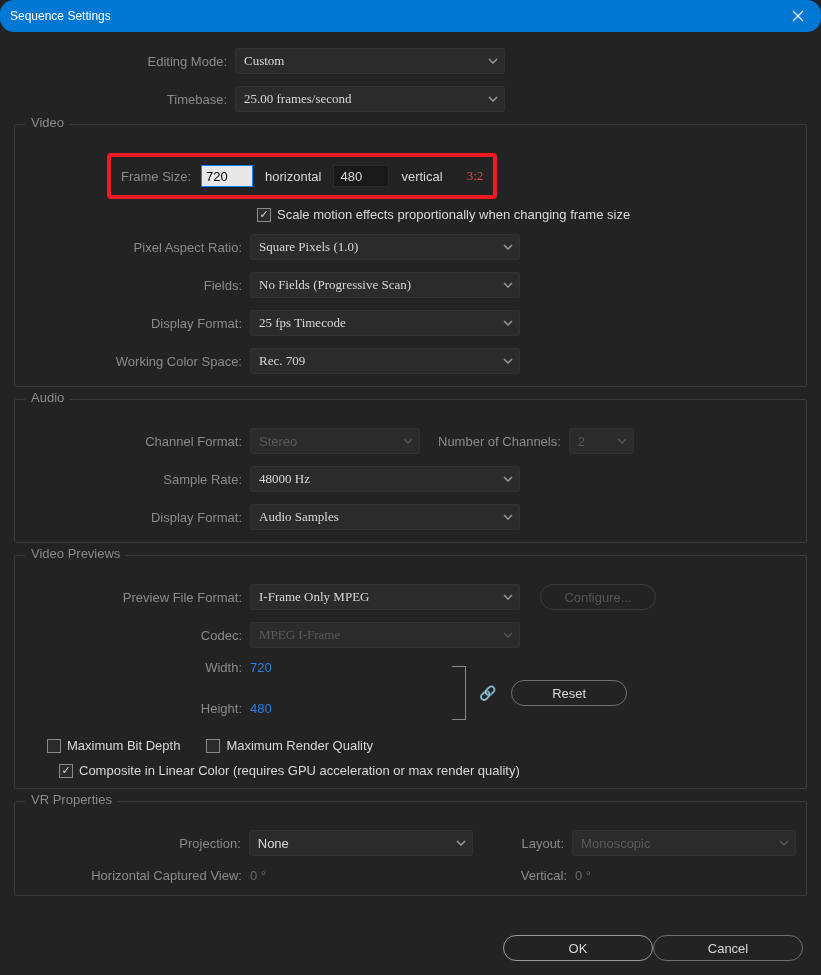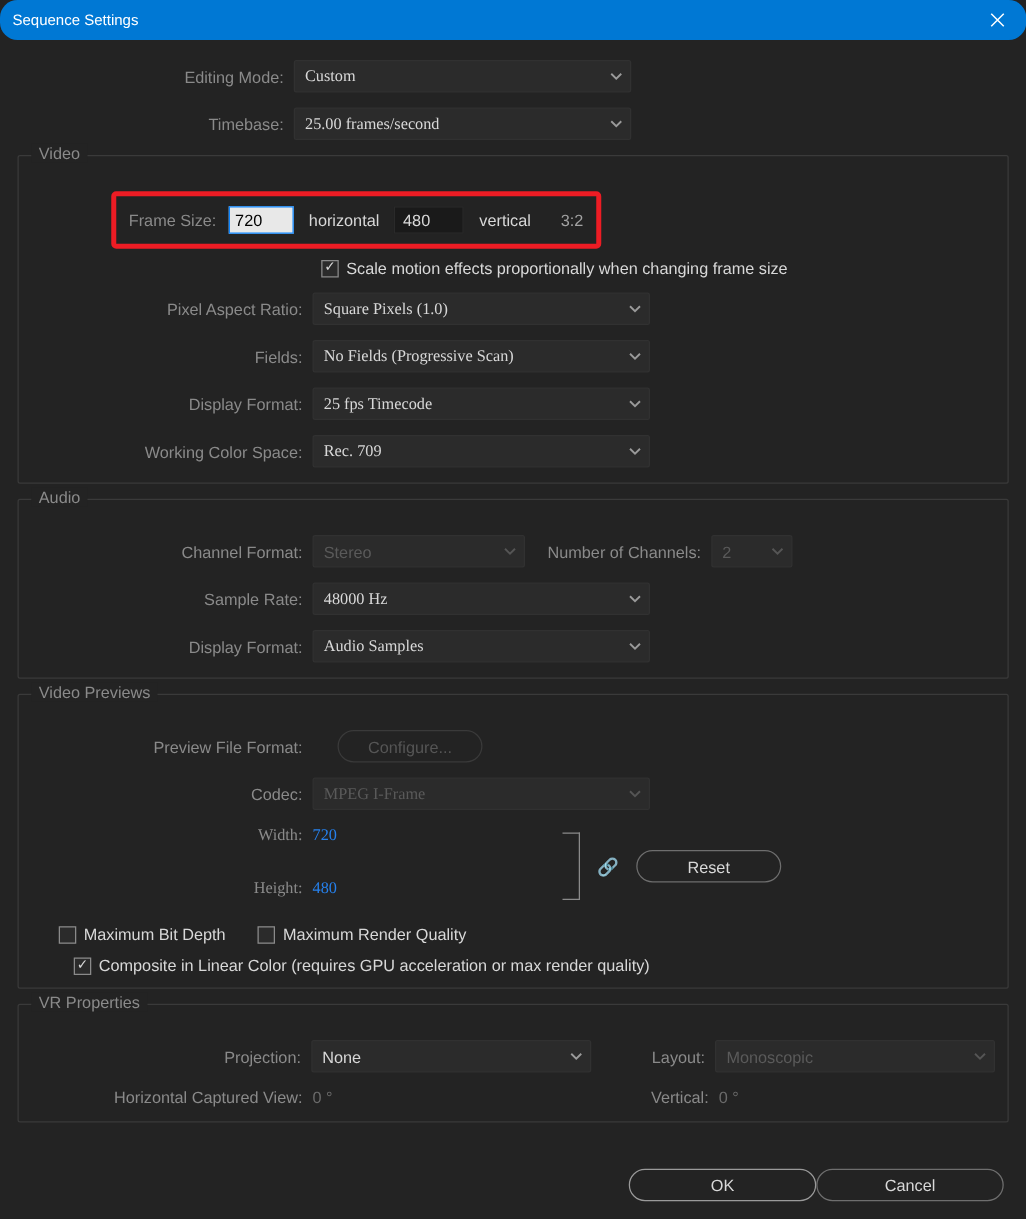"Frame Size:" .highlight-box { margin-left: 64px -> 82px }
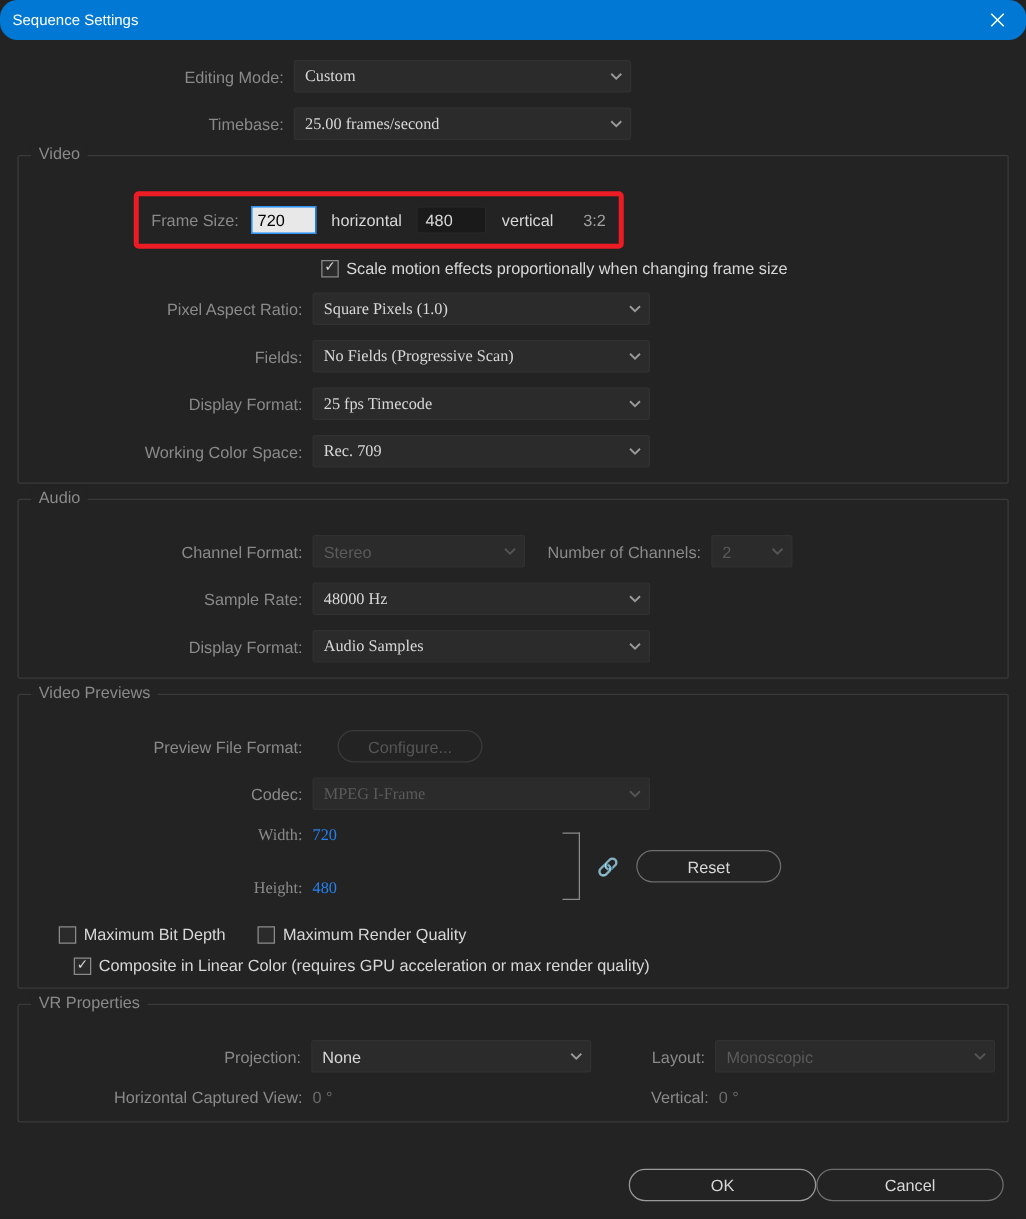"3:2" .ratio { color: #a3a3a3 -> #ef4444; font-family: none -> Liberation Serif, serif }
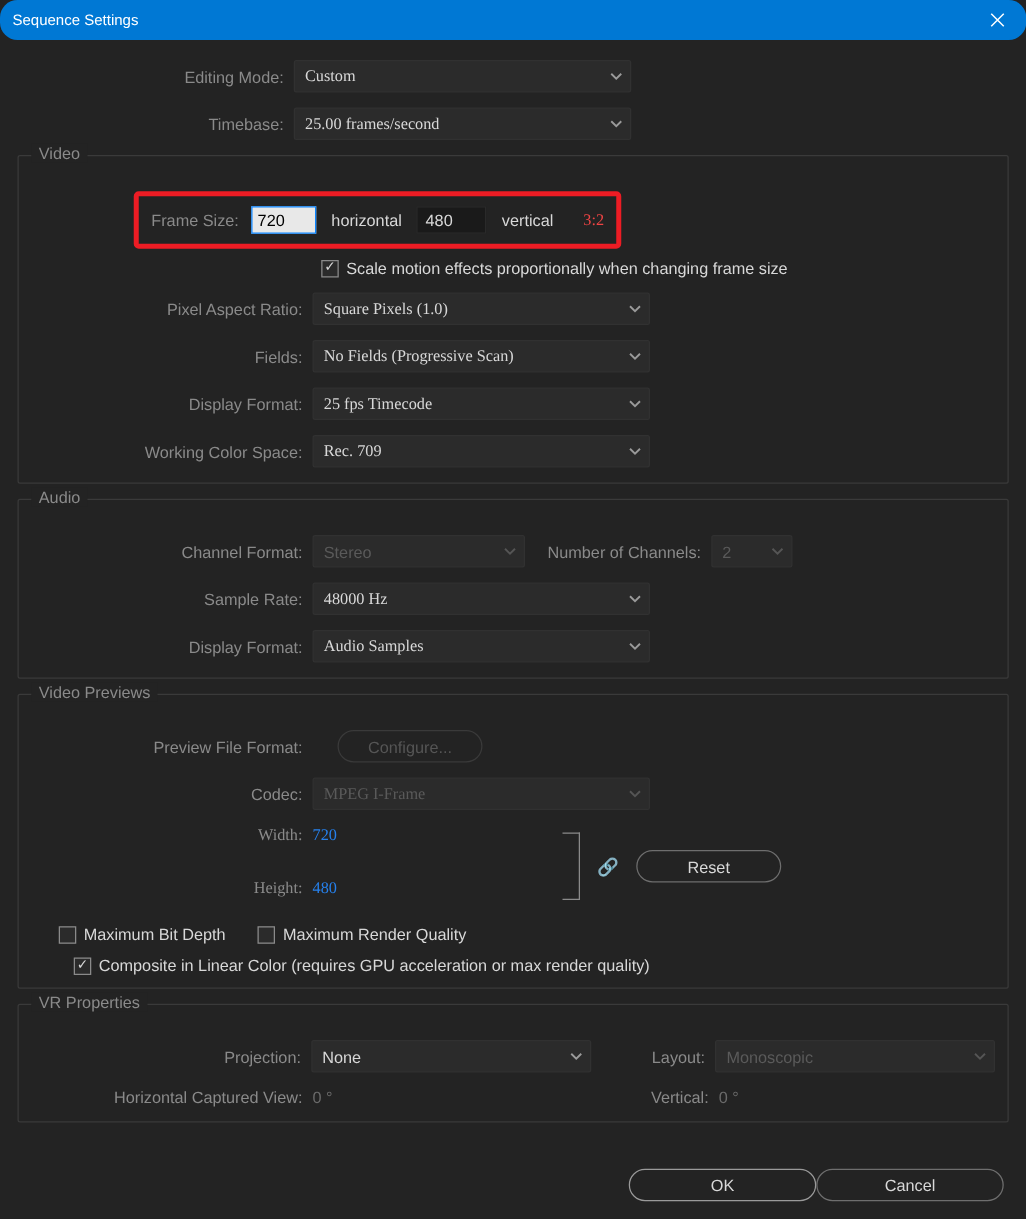"I-Frame Only MPEG" div.select { html: none -> <div> <span>I-Frame Only MPEG</span> <span> <svg> <path></path> </svg> </span> </div> }
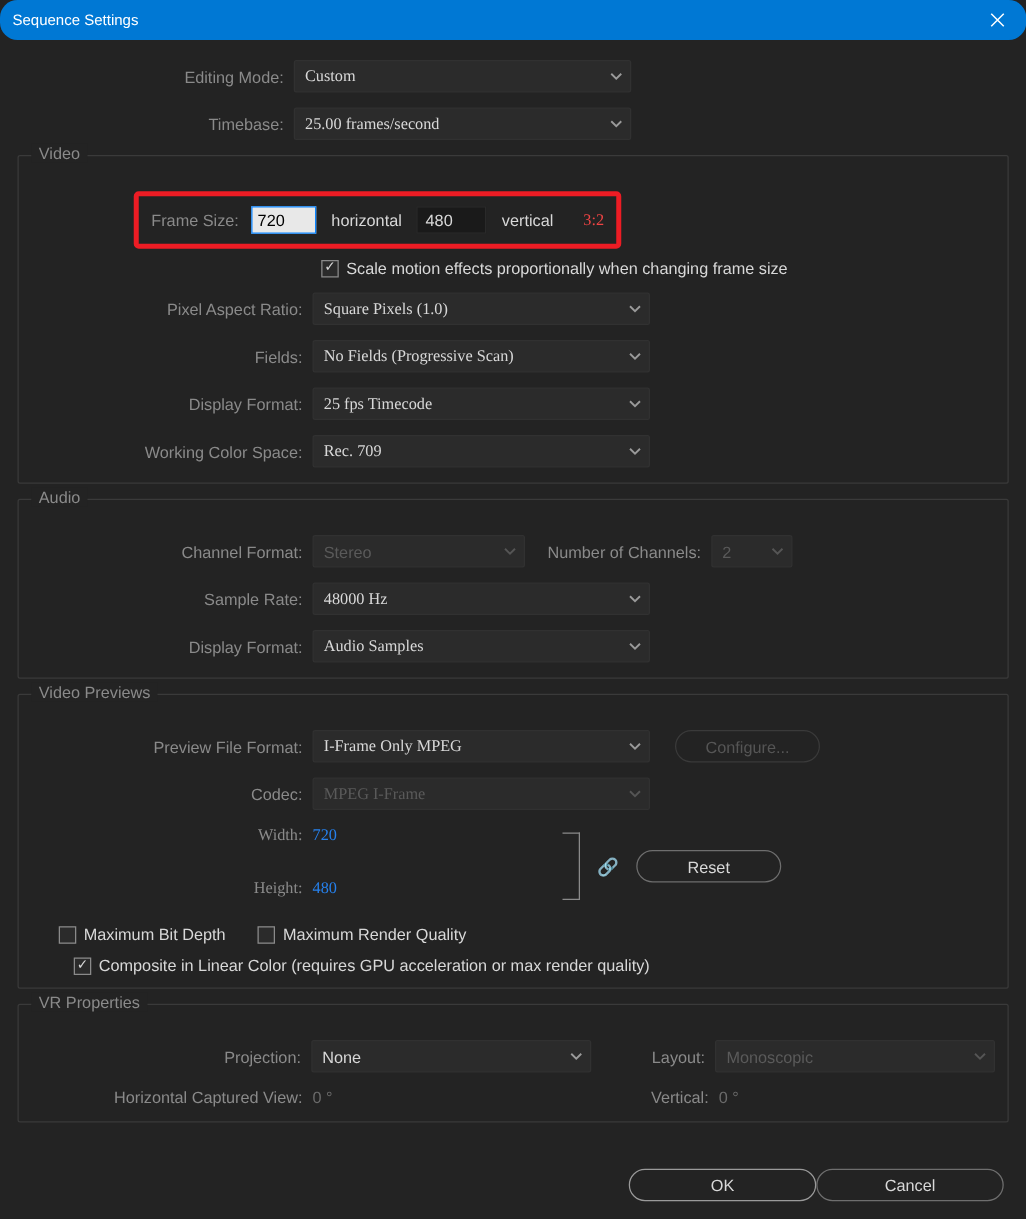"Width:" .dim-stack { font-family: Liberation Serif, serif -> none }
